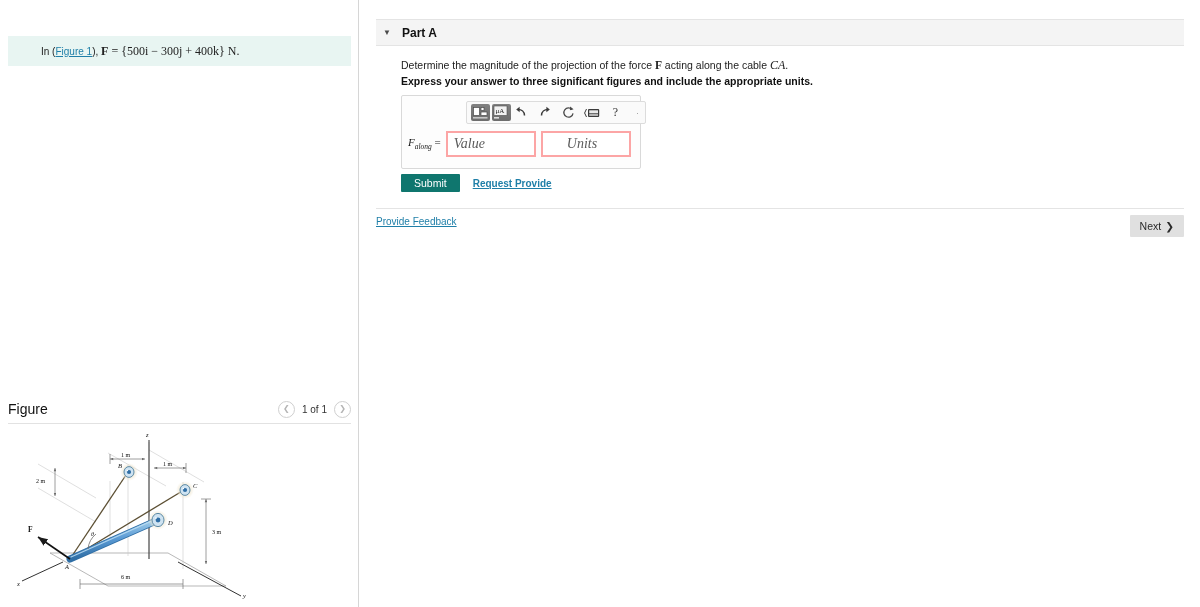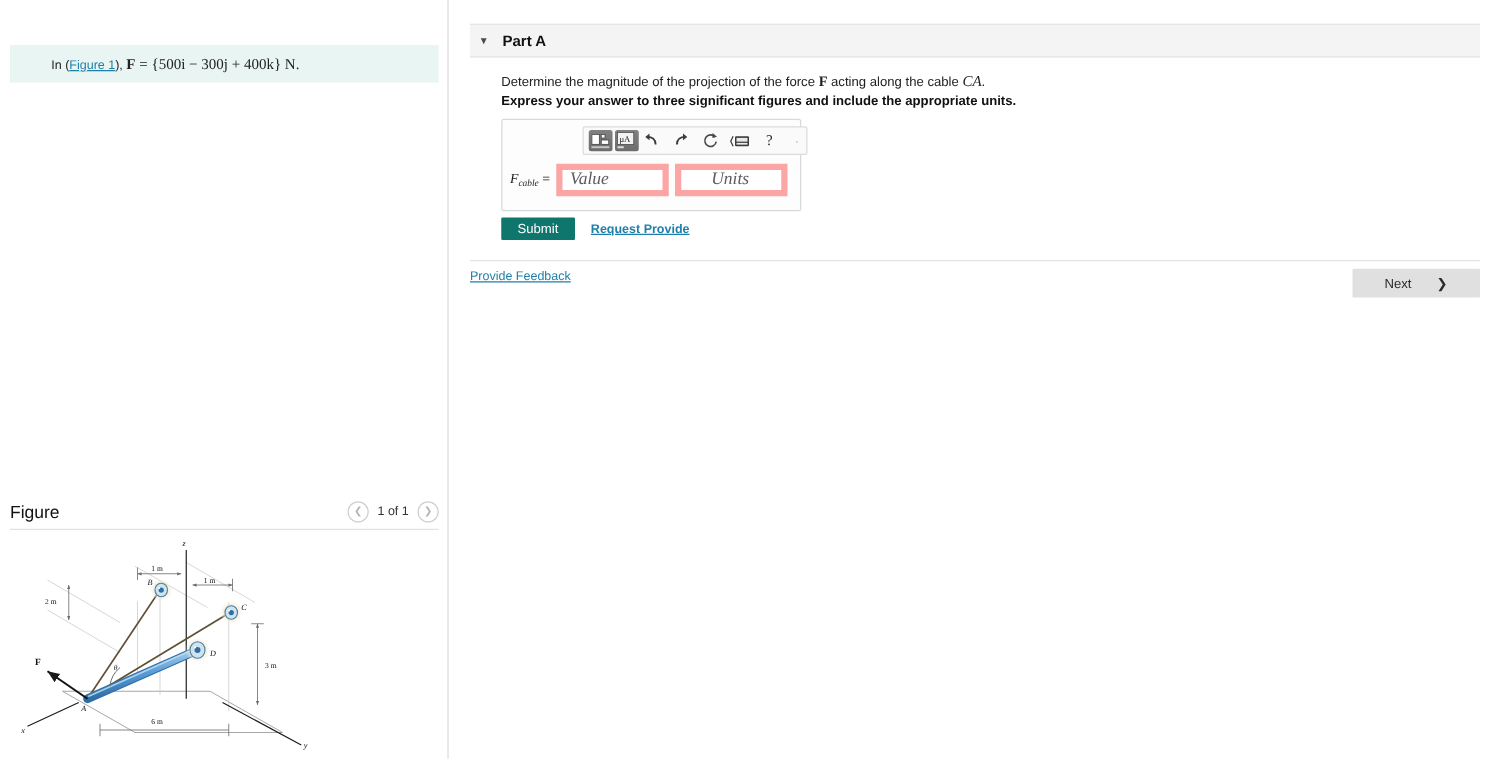"cable" sub { text: cable -> along }
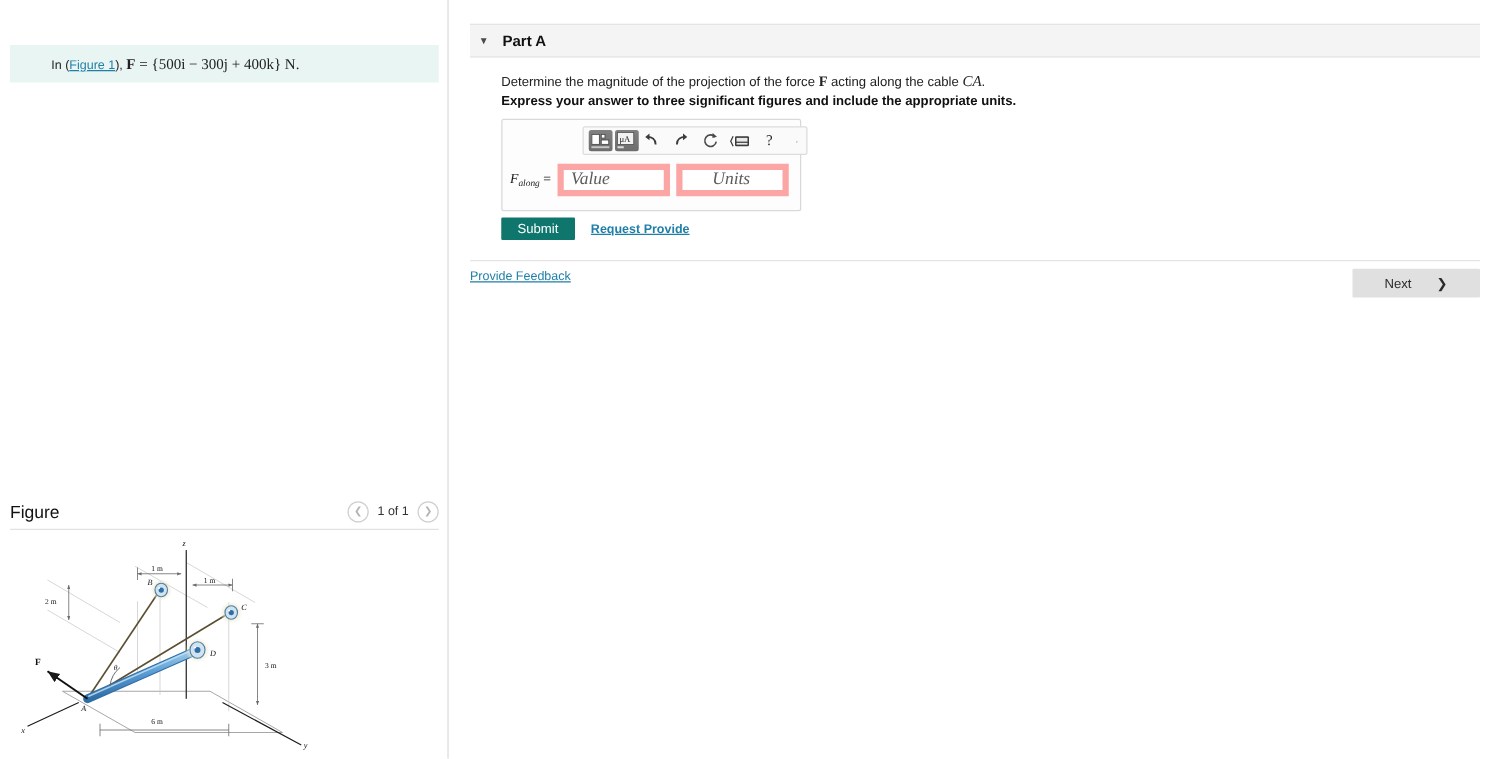"Value" .answer-field { border: 5px solid #fca5a5 -> 2px solid #fca5a5 }
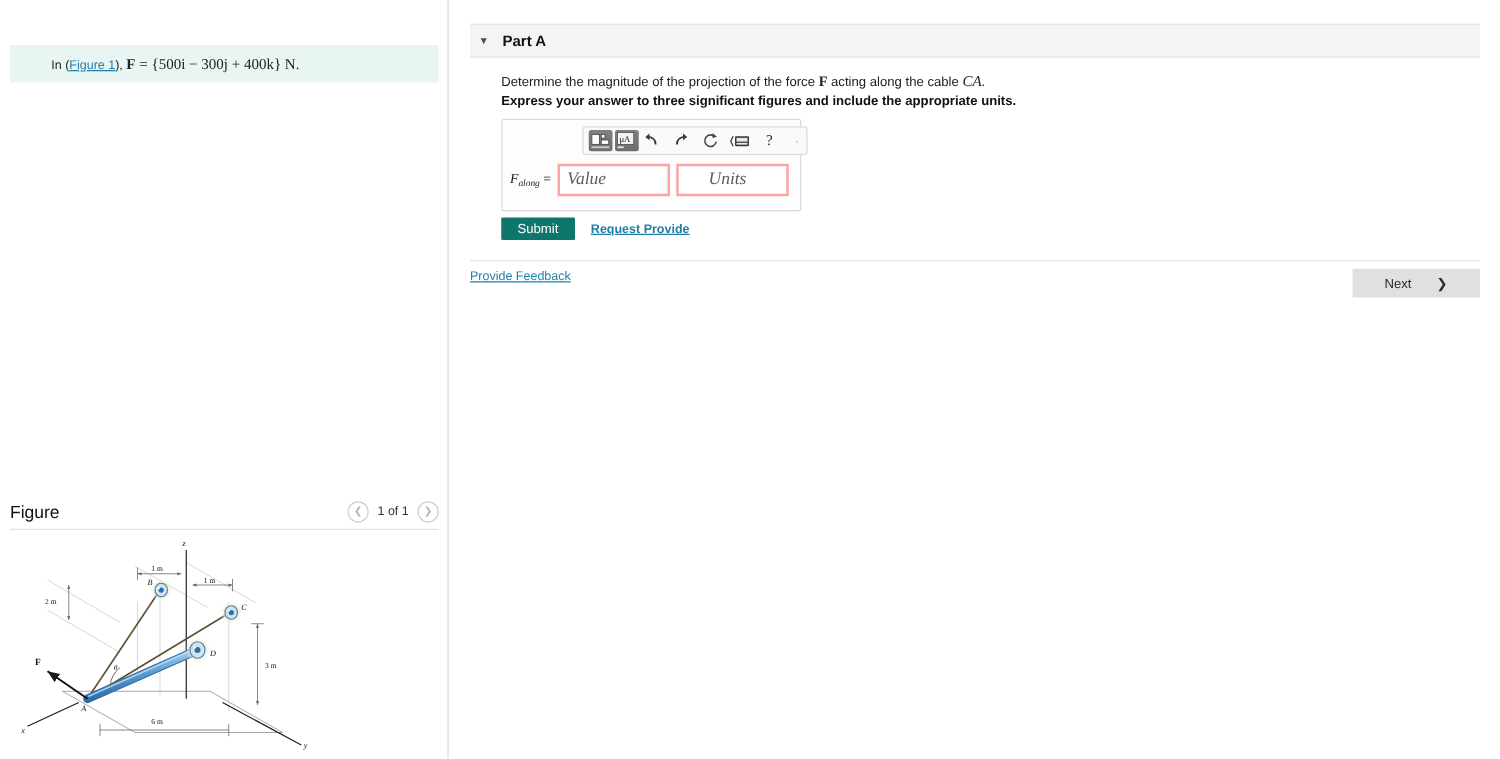"Next" #next-button { gap: 20px -> 4px; padding: 5px 26px -> 5px 10px }
